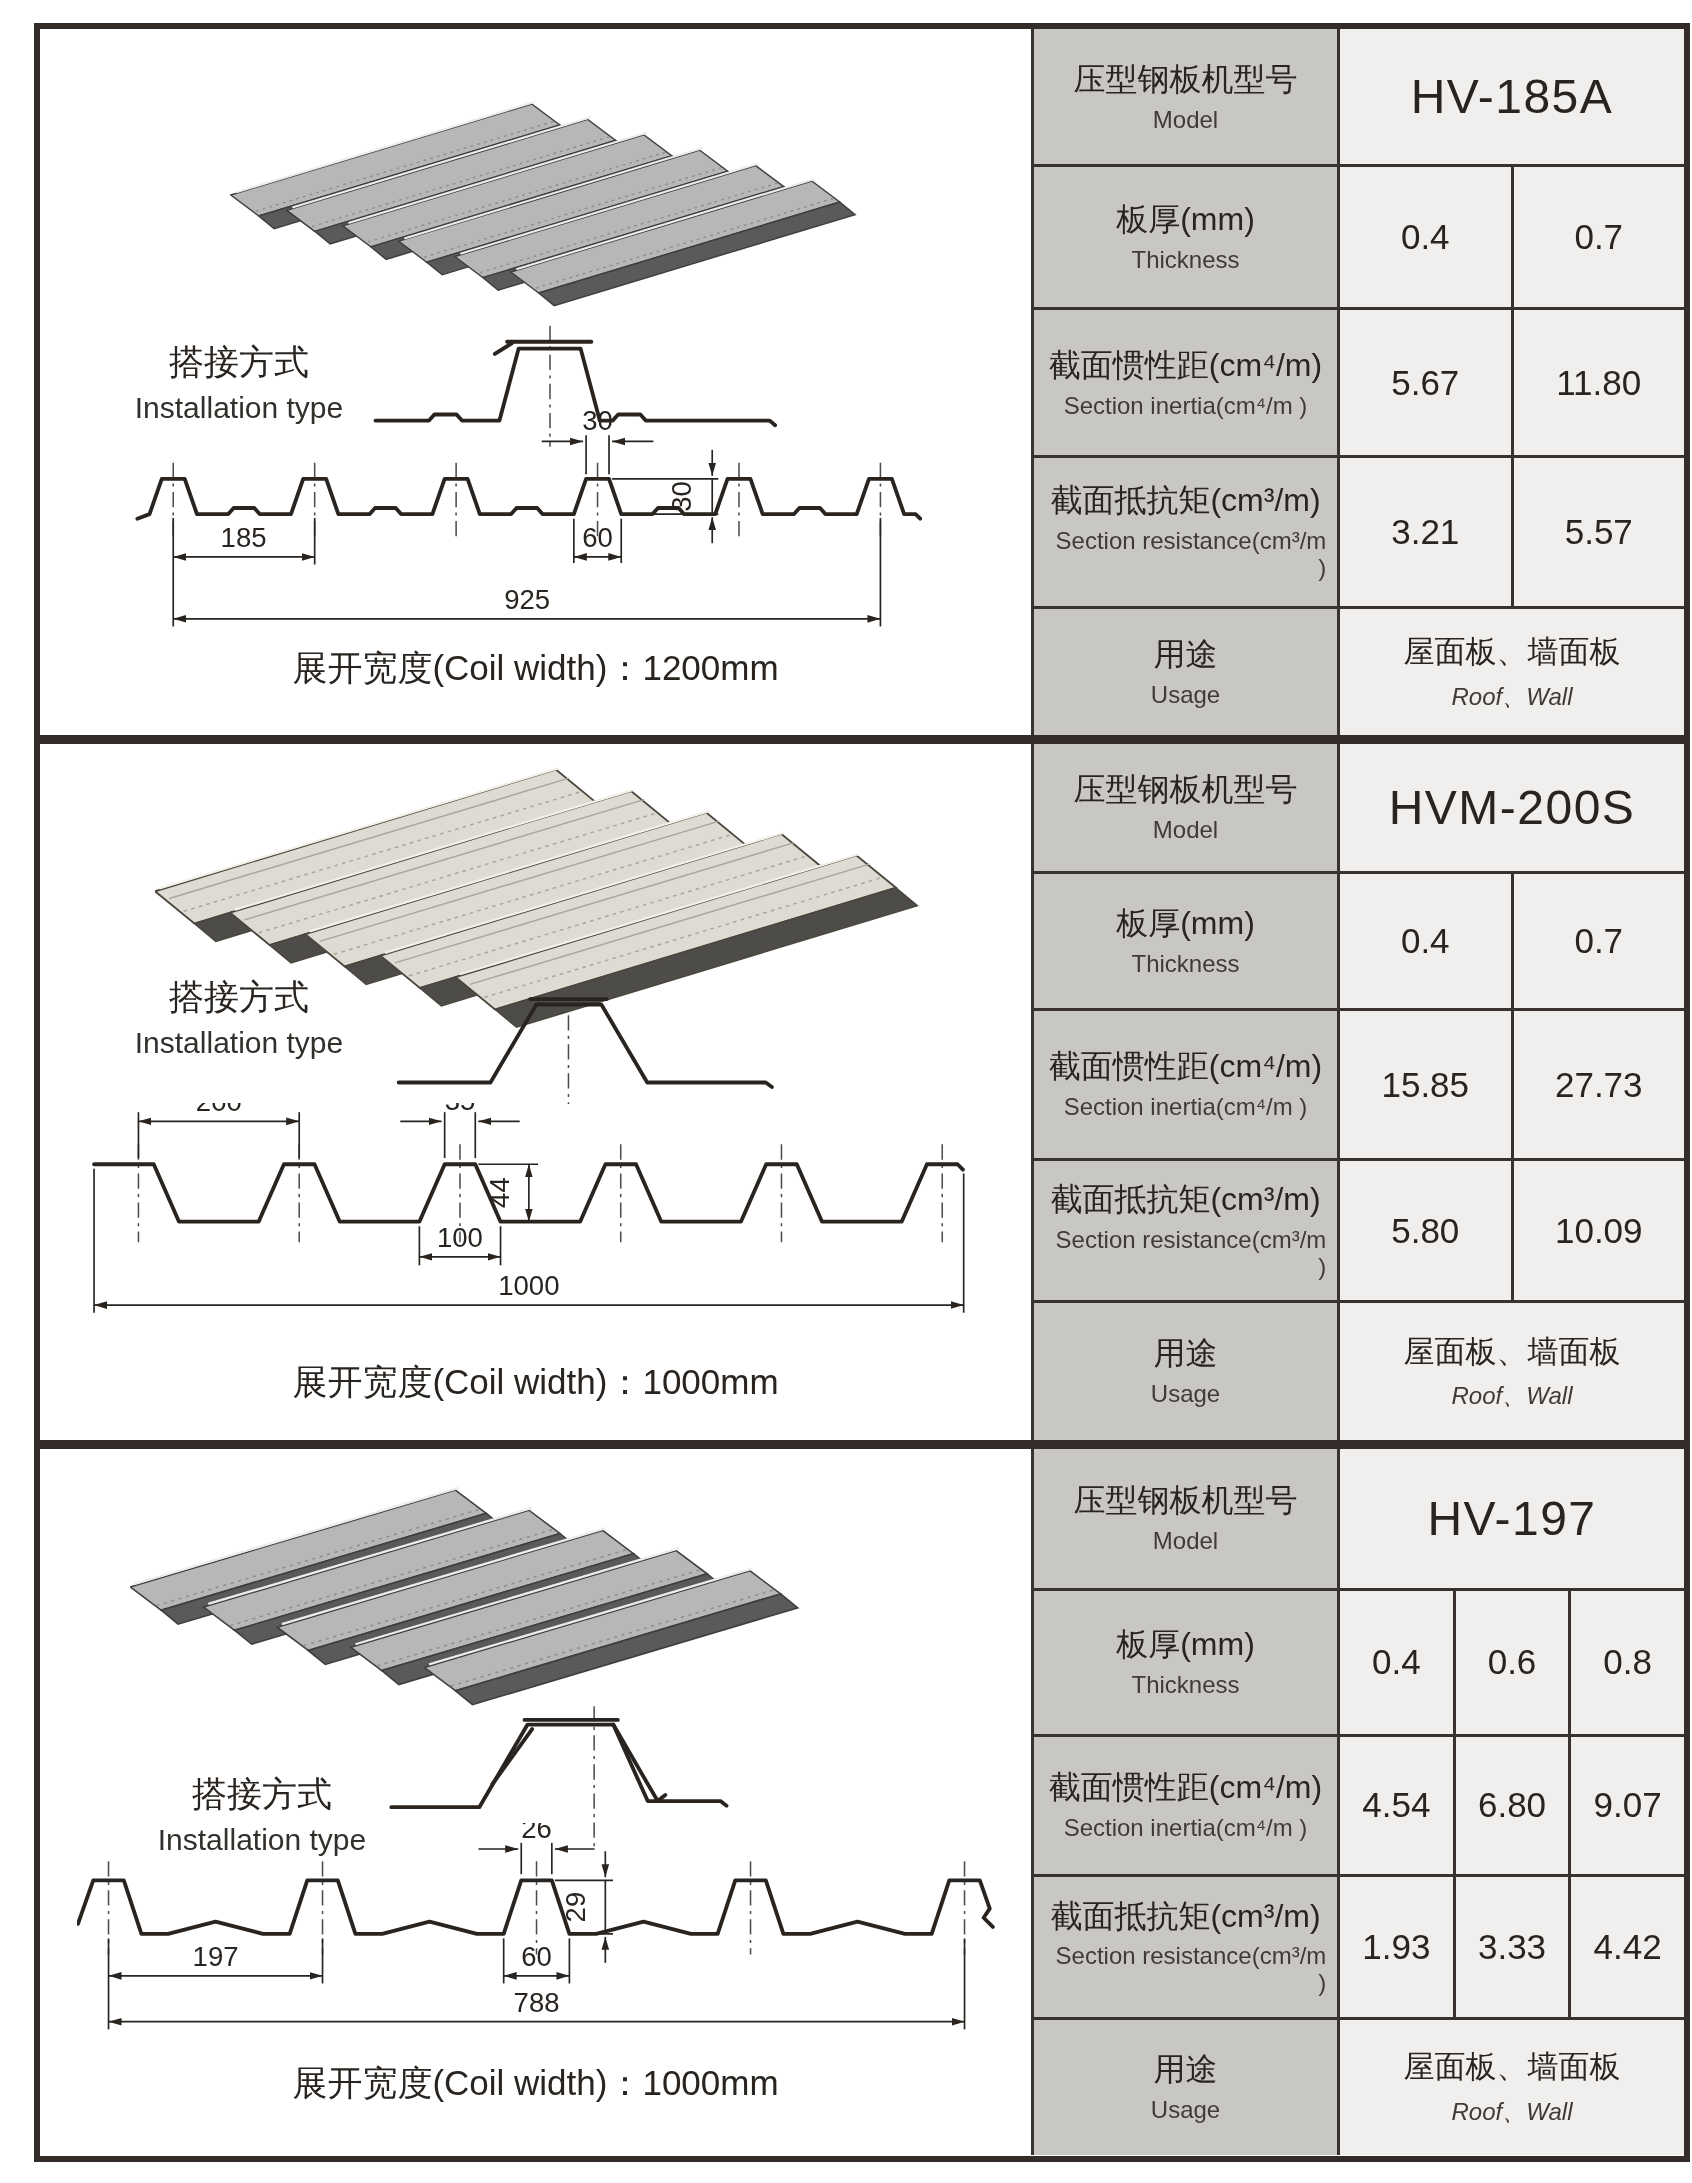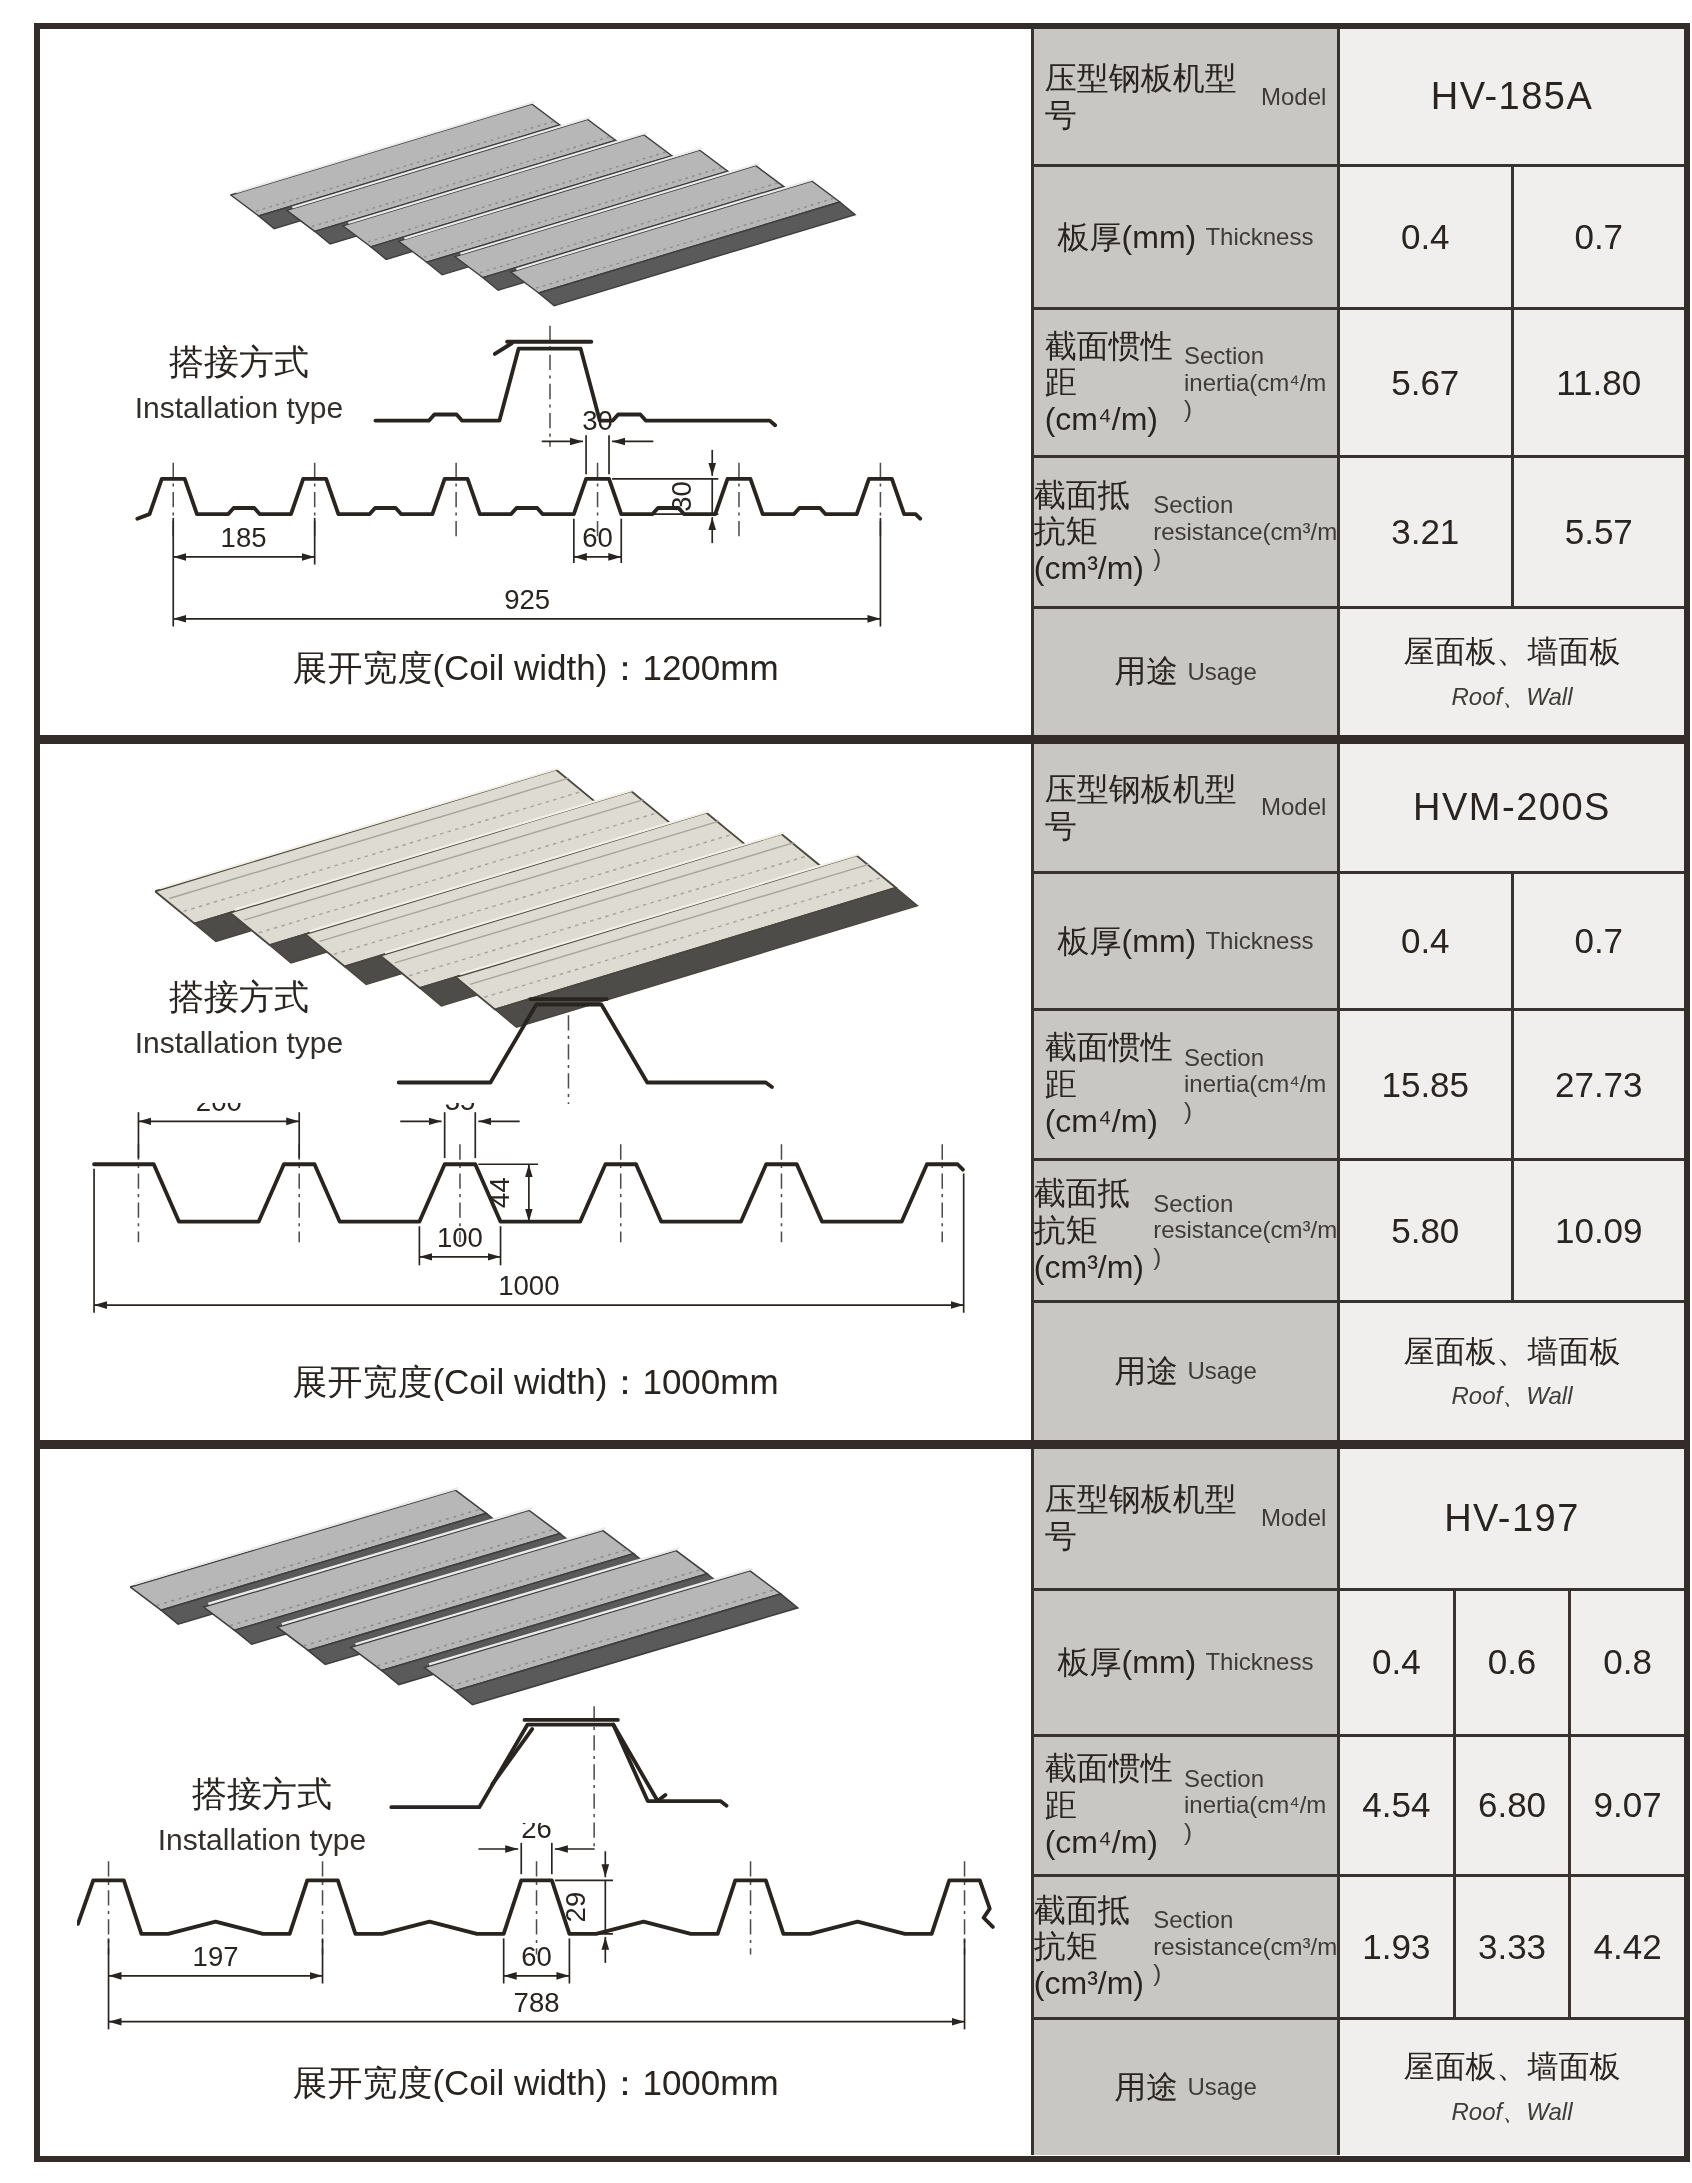"压型钢板机型号" .th { flex-direction: none -> column; text-align: left -> right }
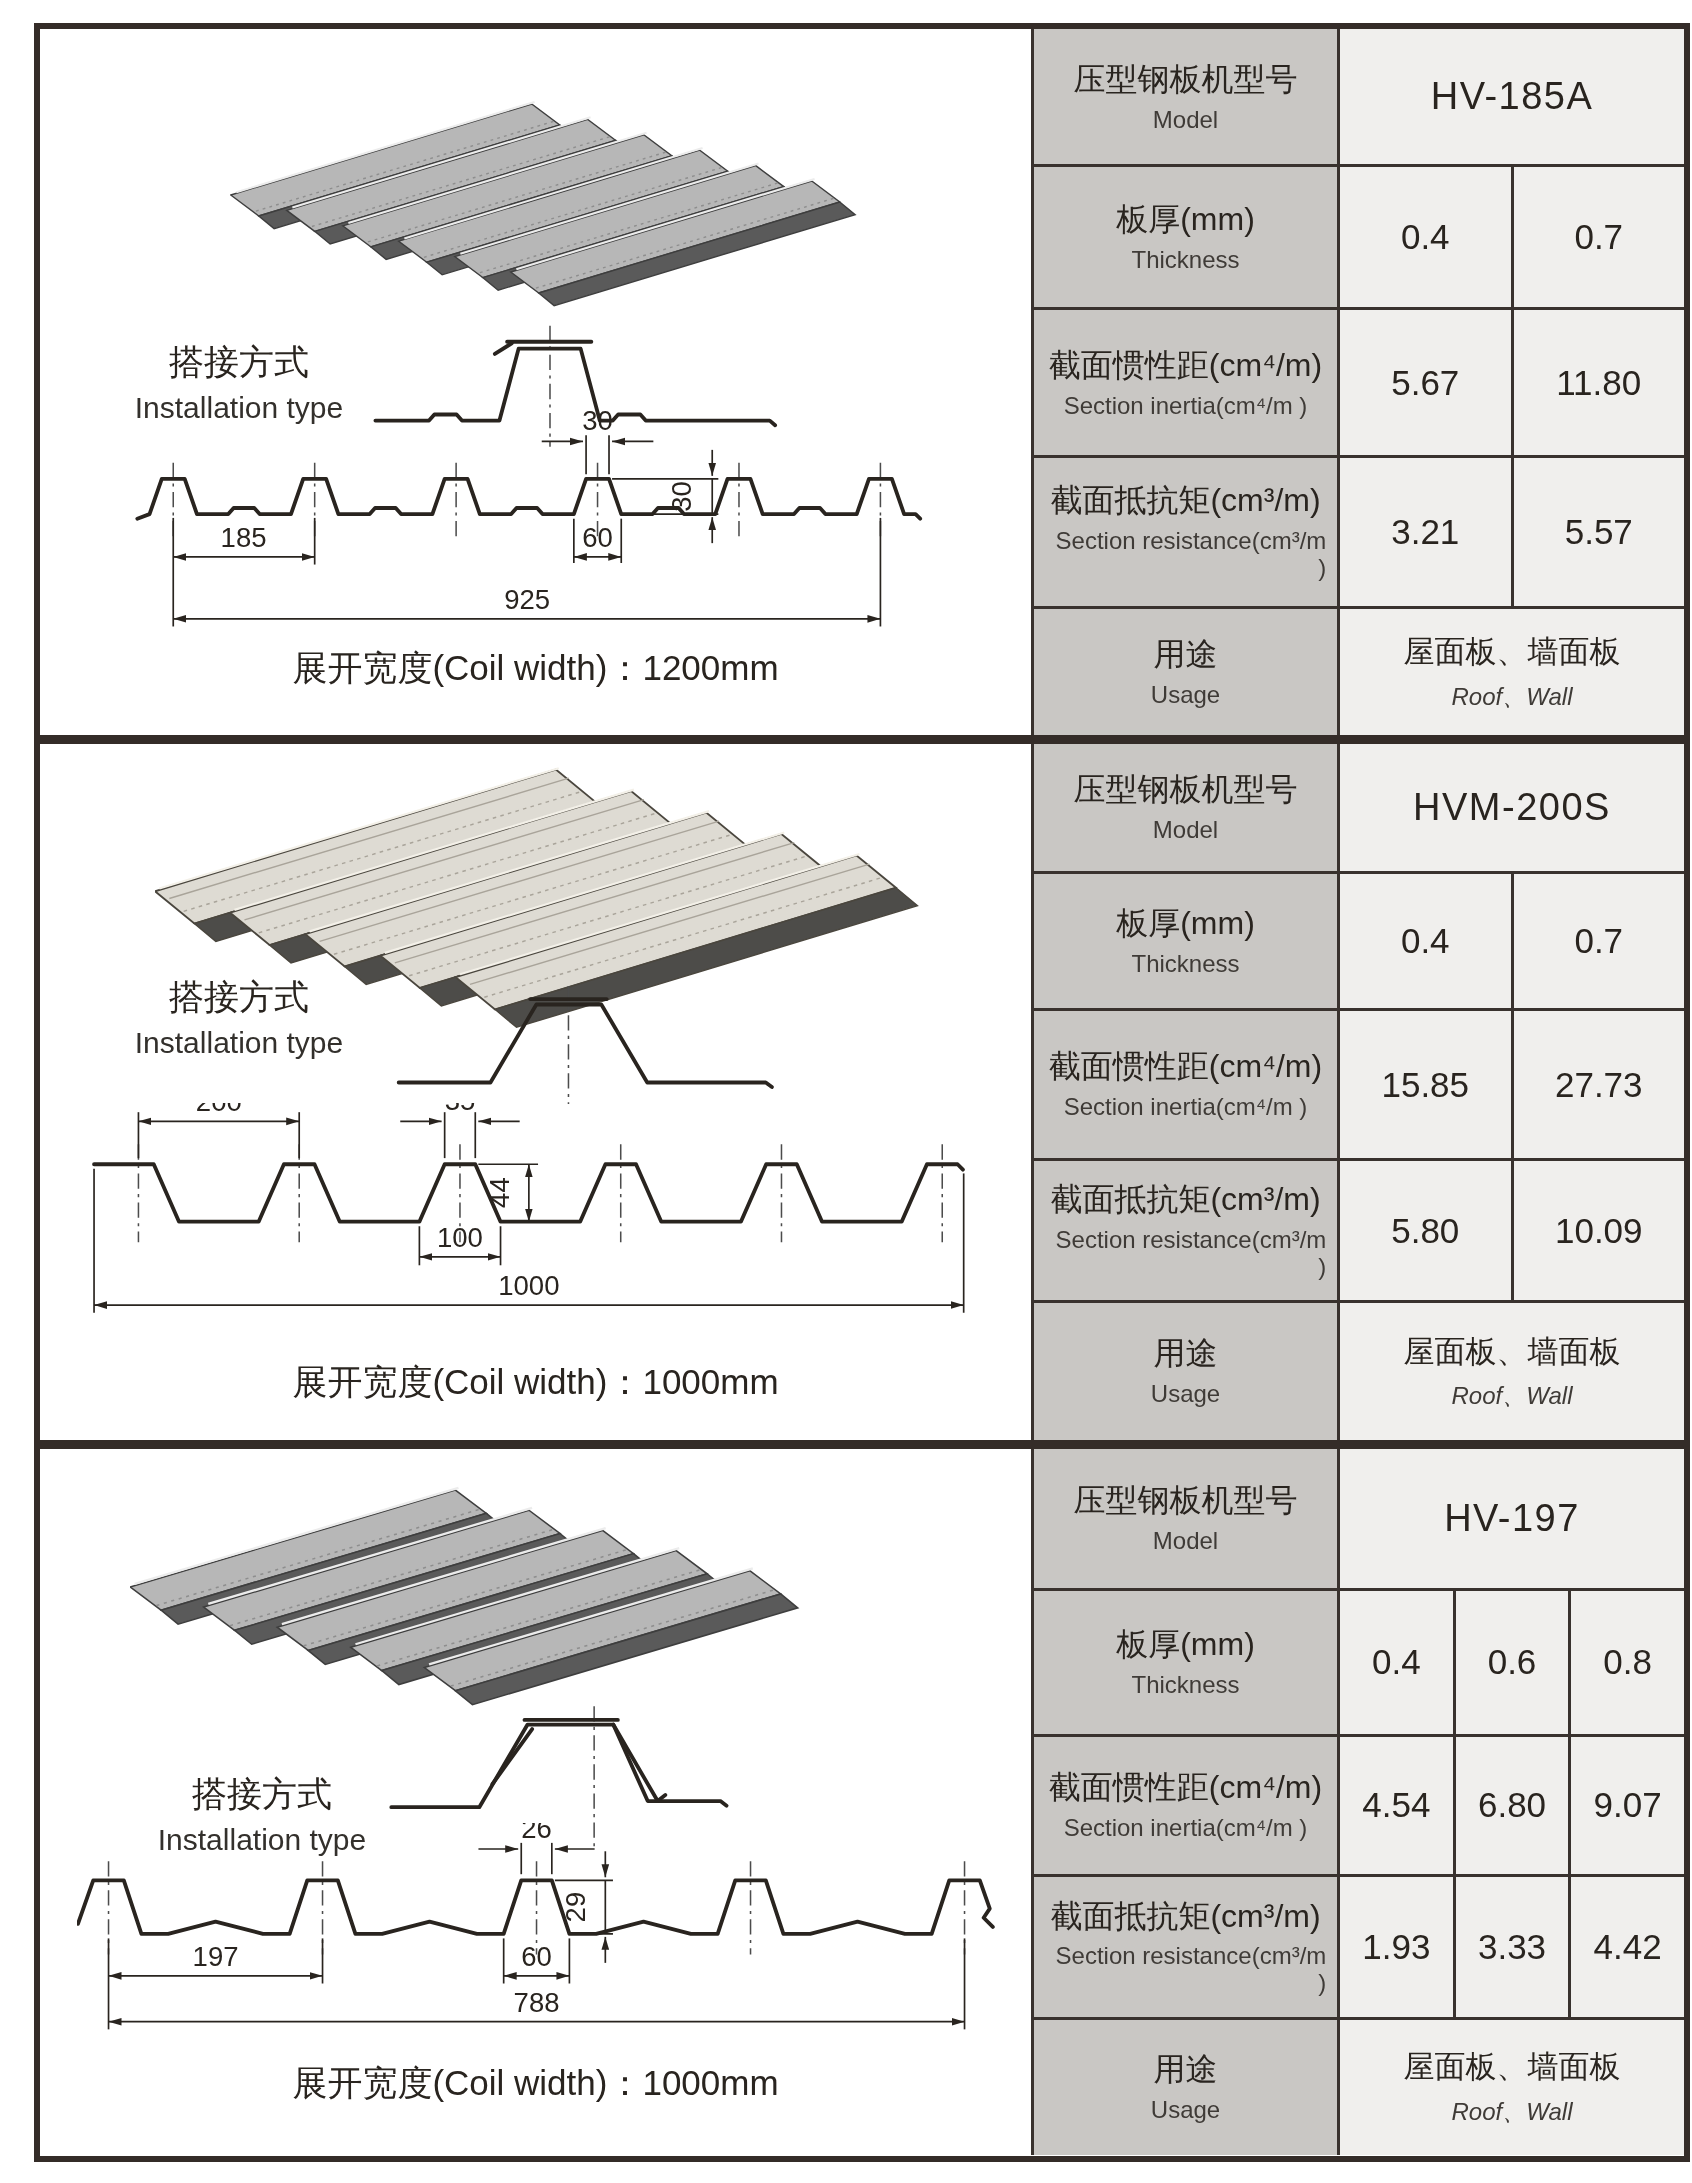"HV-185A" .model { font-size: 38px -> 48px }
